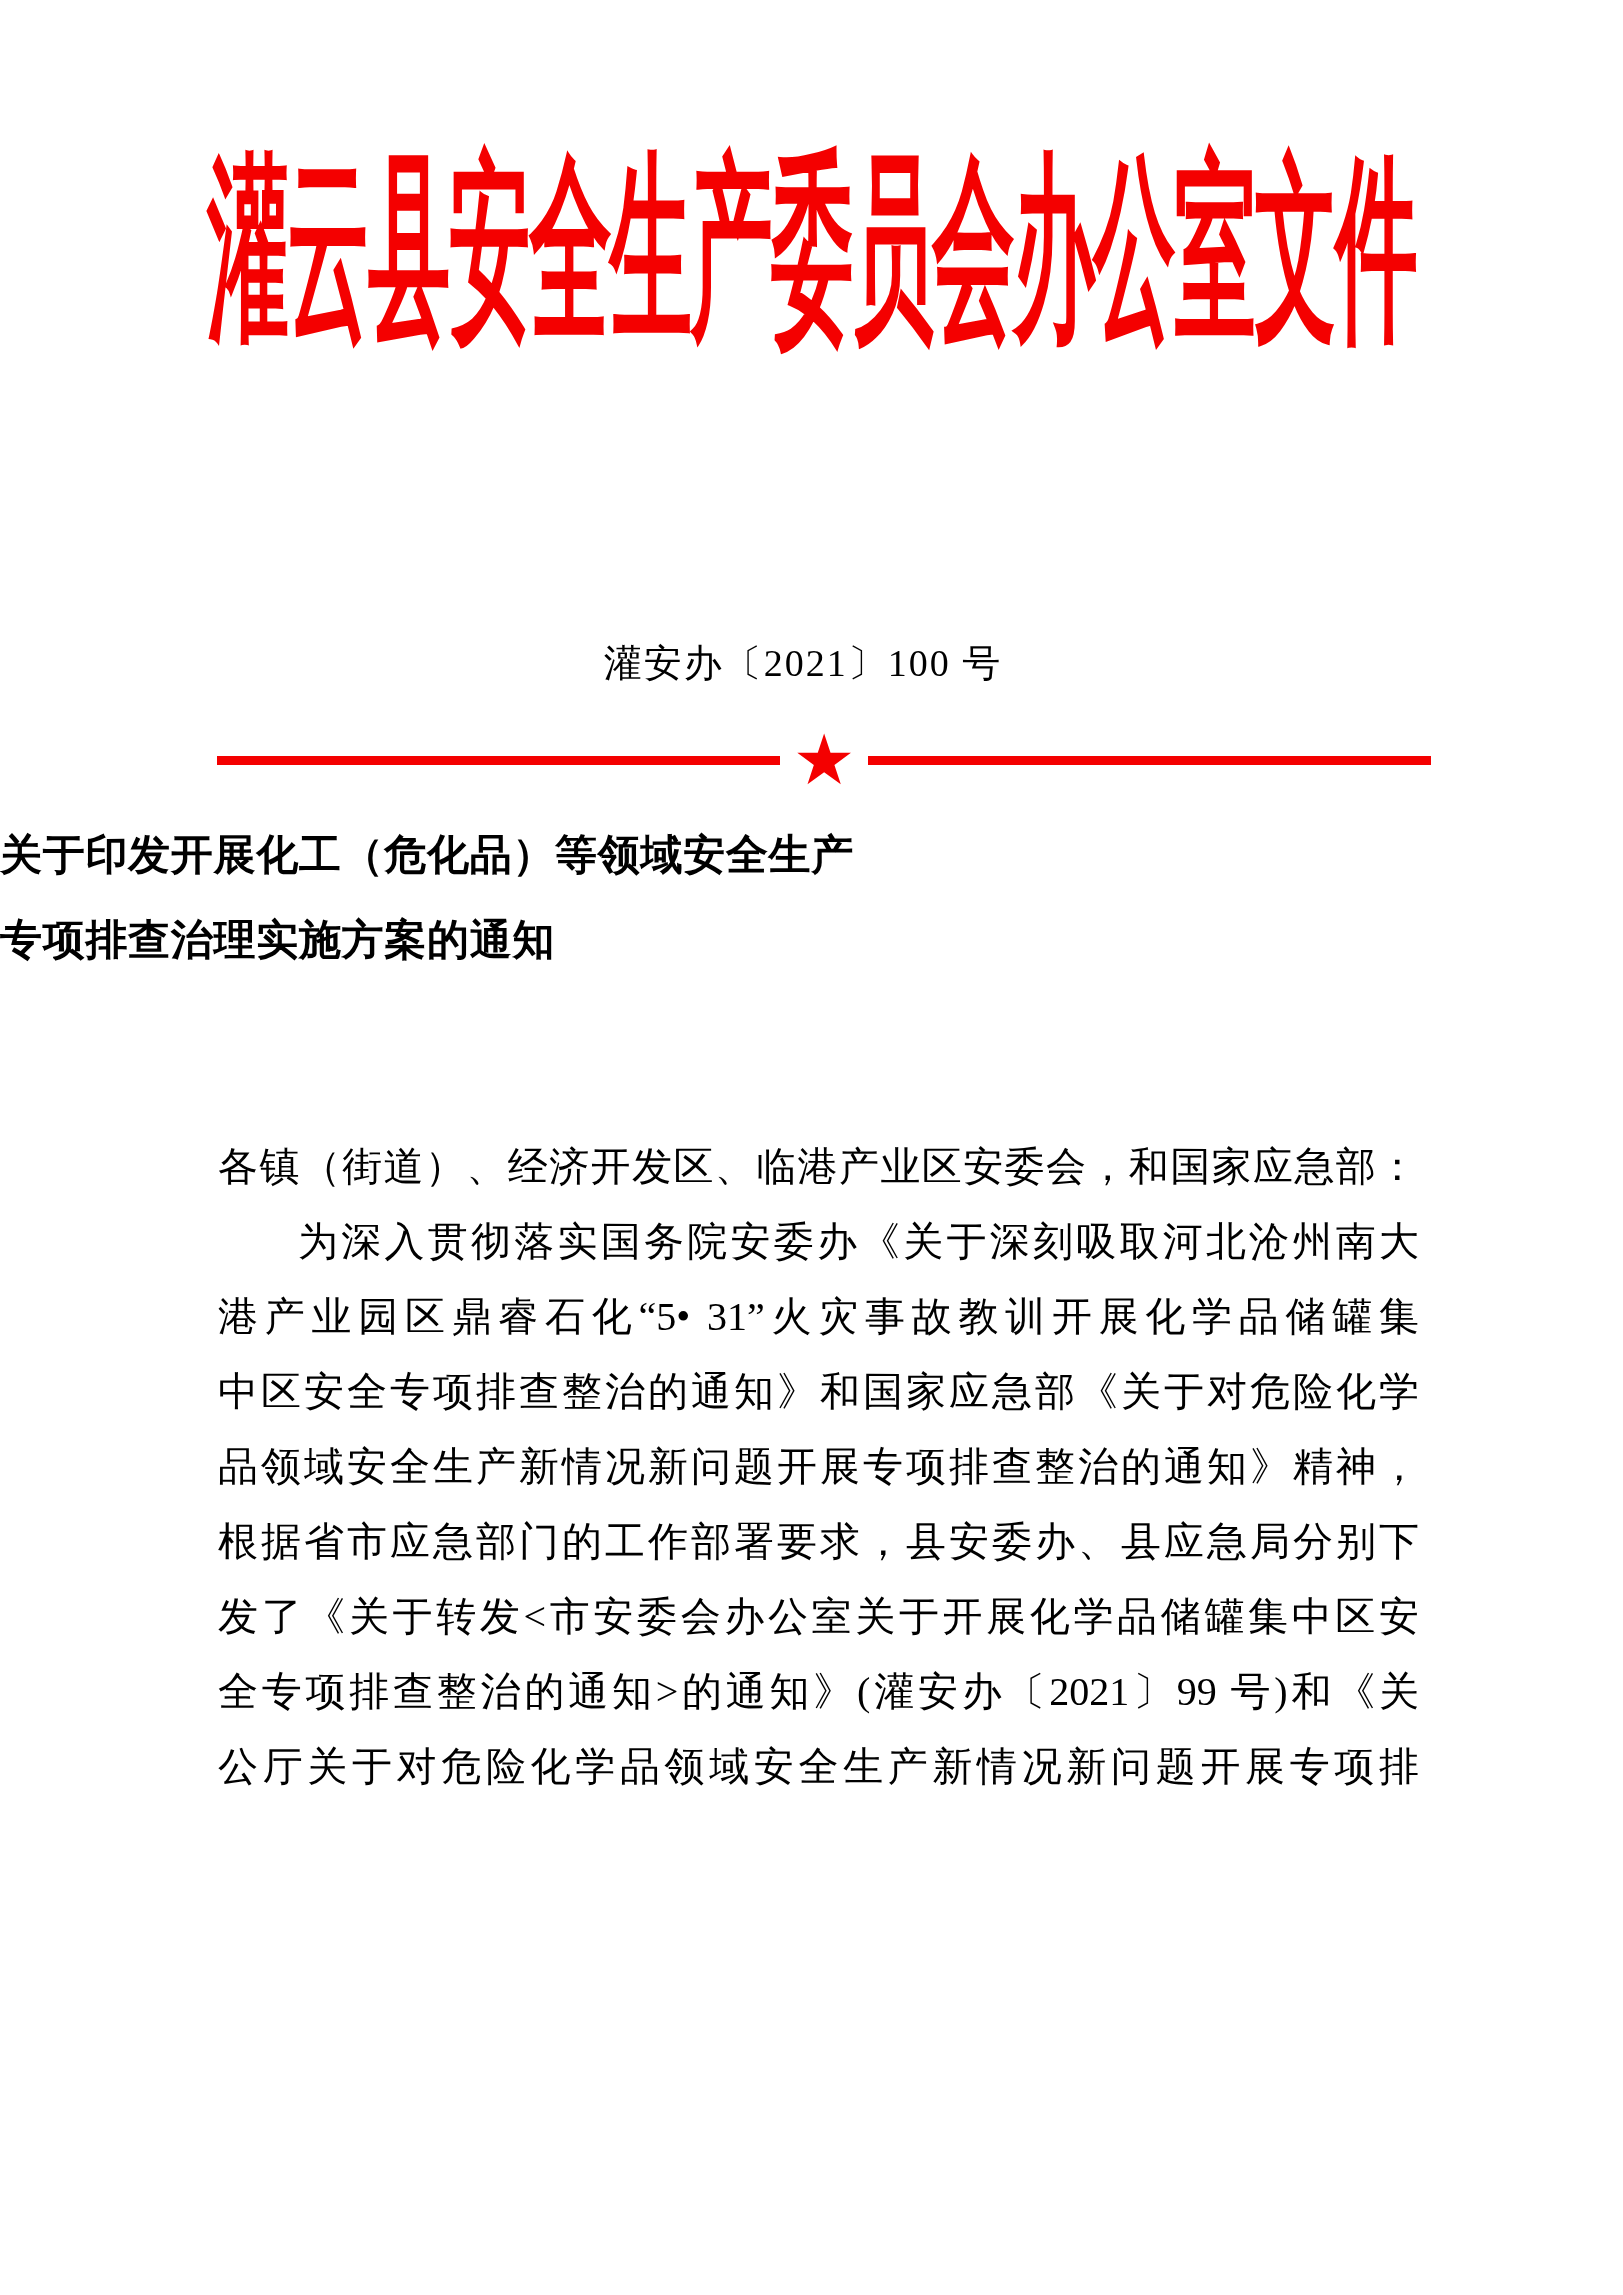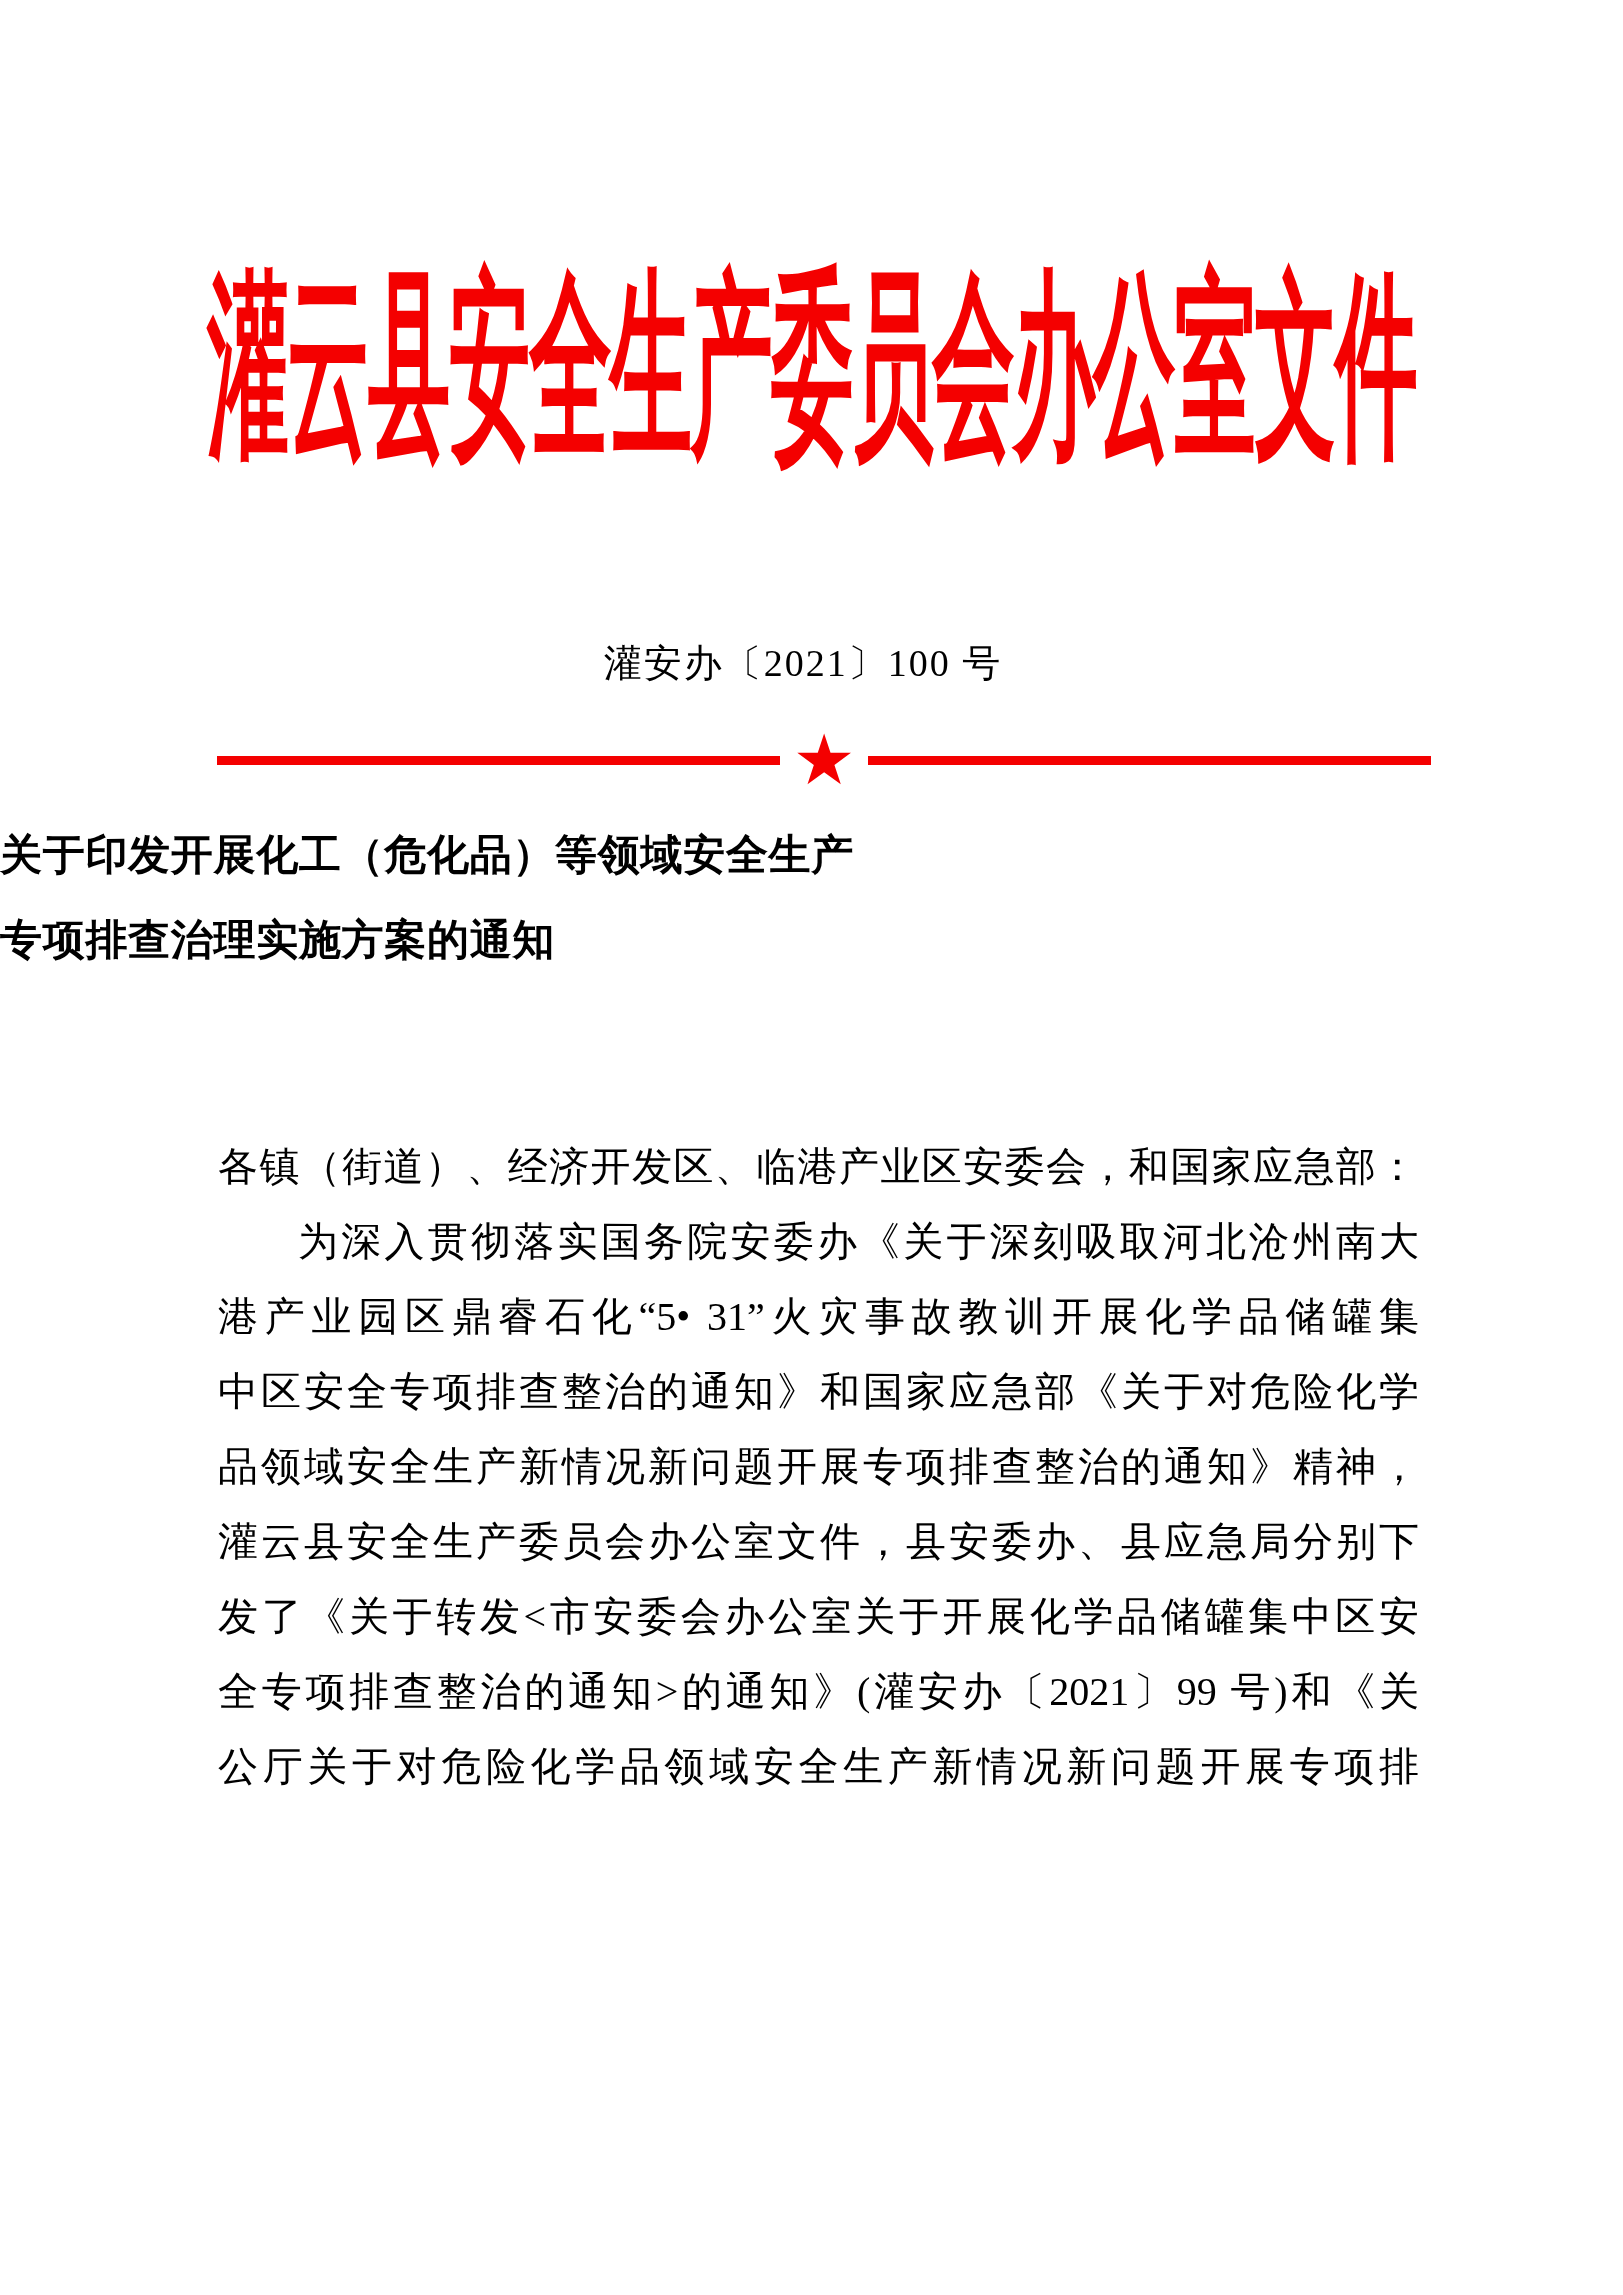"灌云县安全生产委员会办公室文件" .org-title { align-items: center -> none }
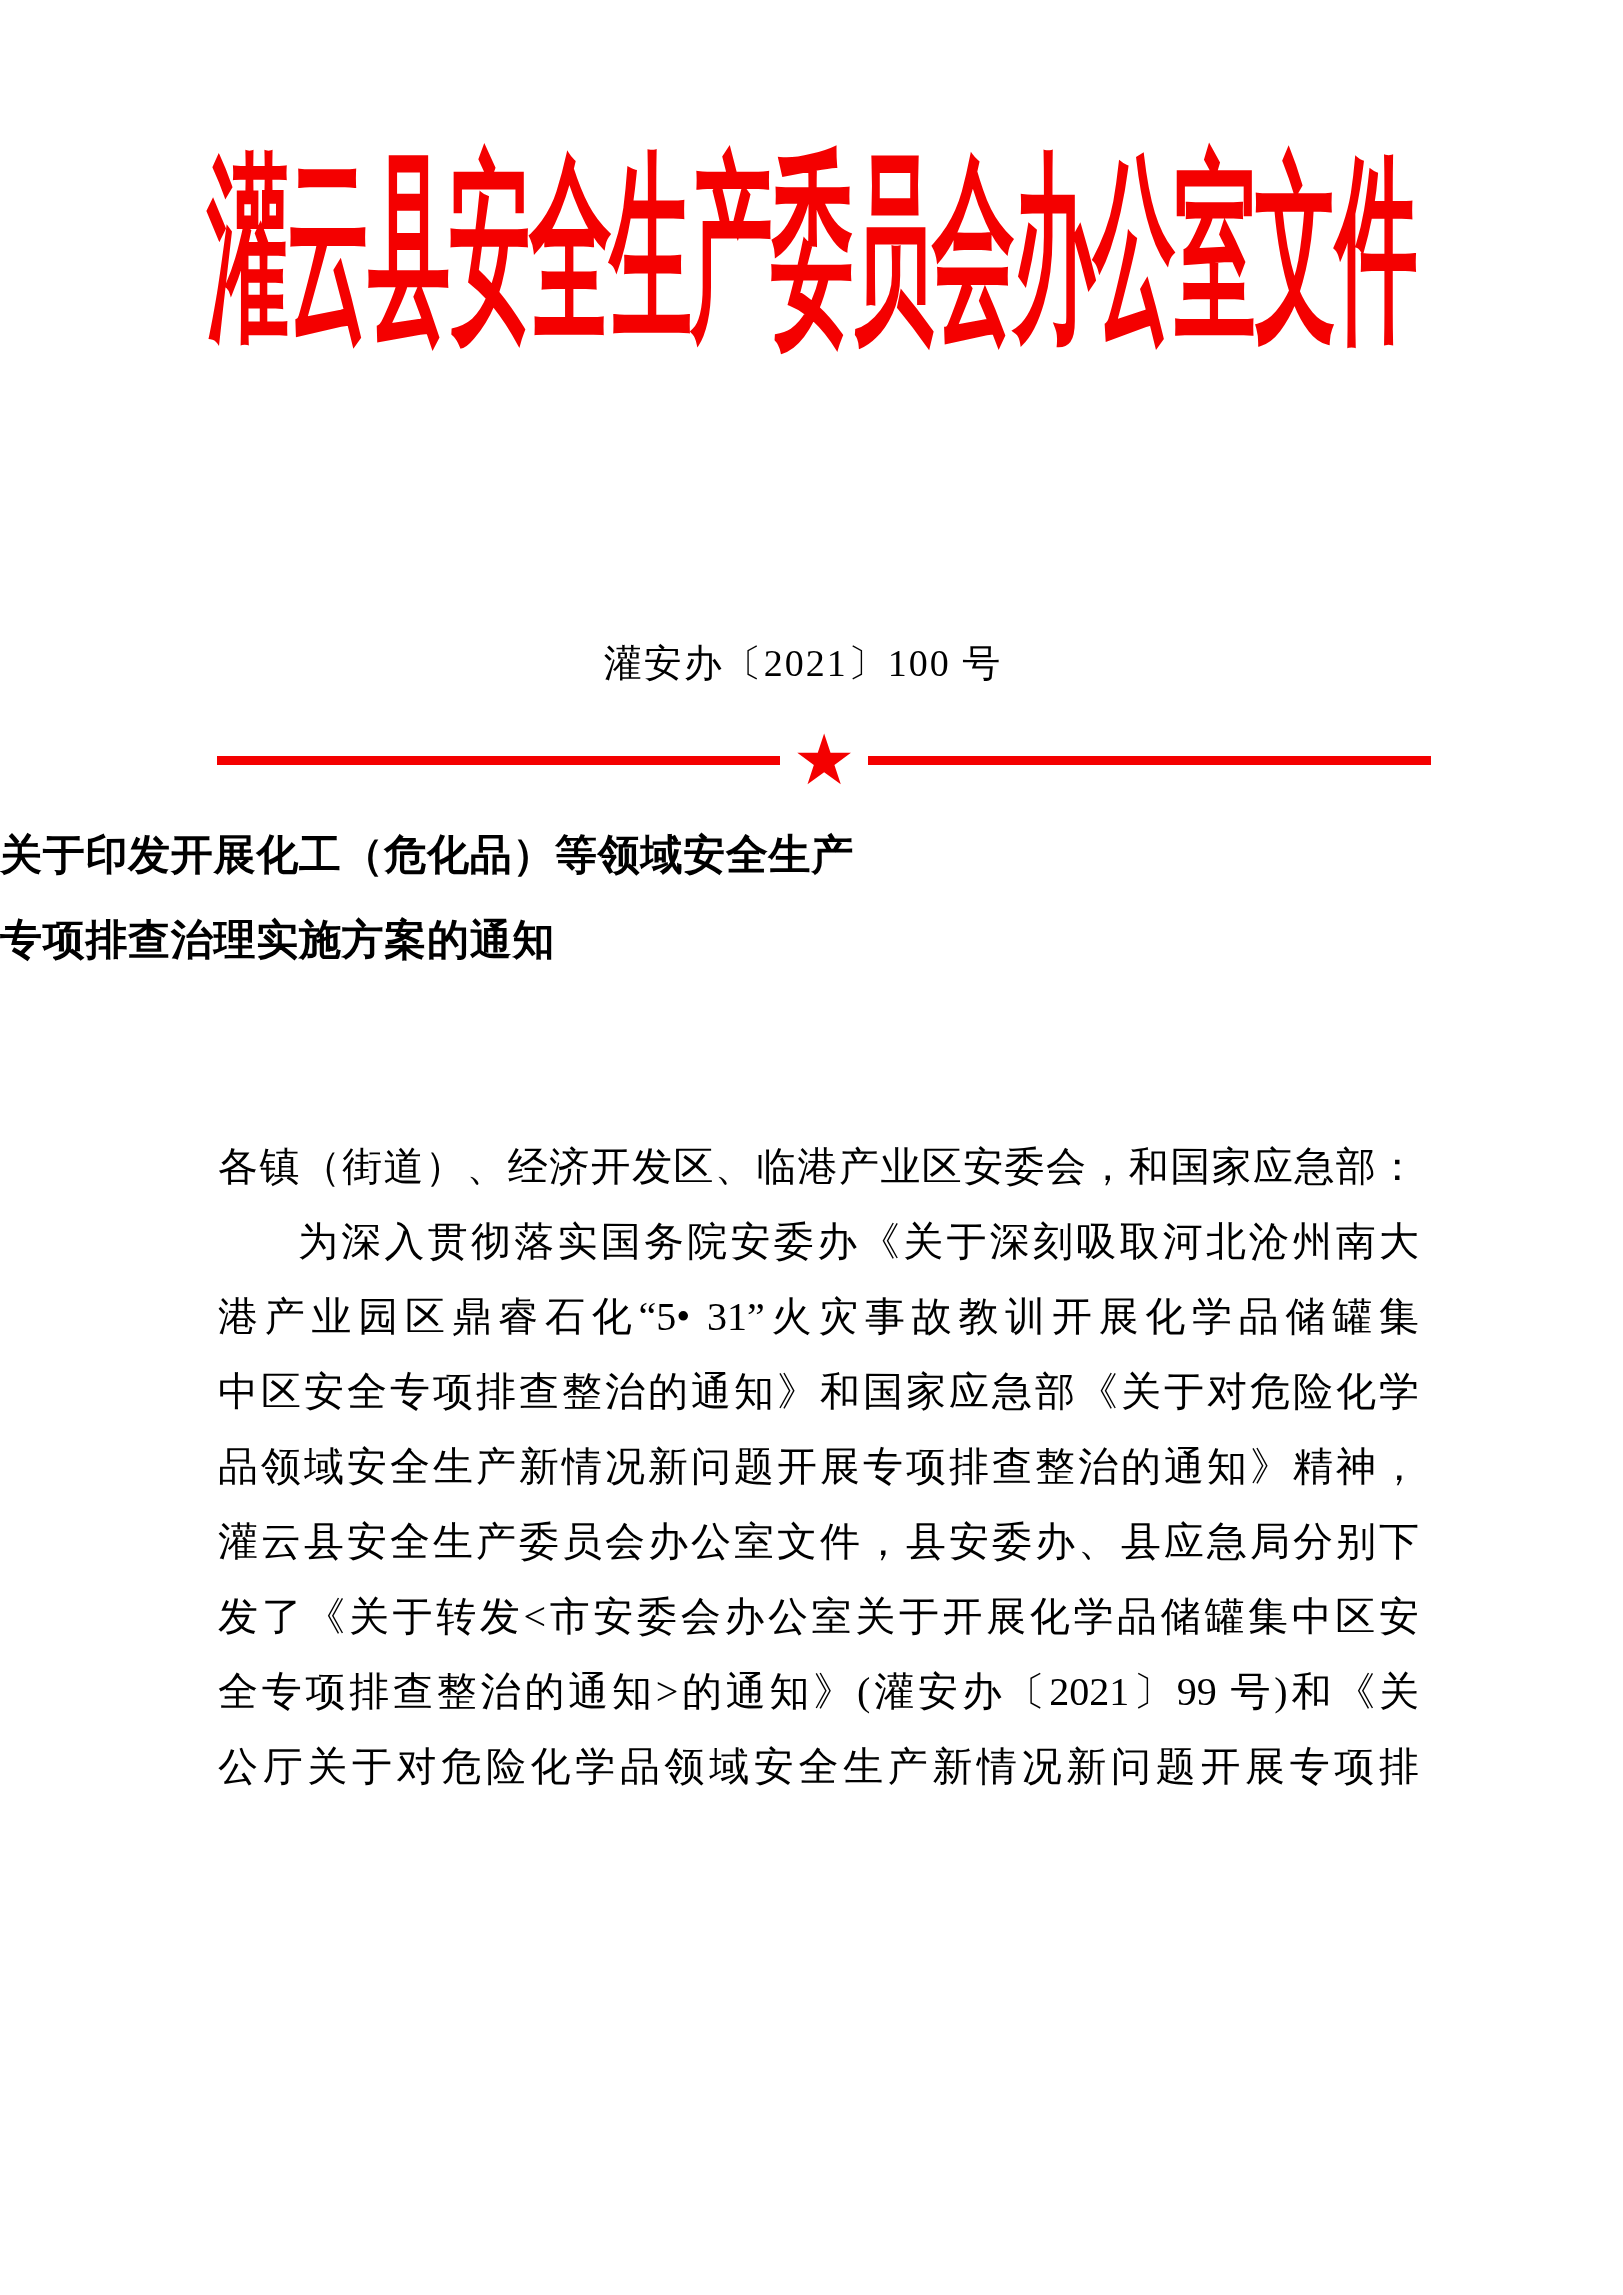"灌云县安全生产委员会办公室文件，县安委办、县应急局分别下" div.para-line { text: 灌云县安全生产委员会办公室文件 -> 根据省市应急部门的工作部署要求 }
